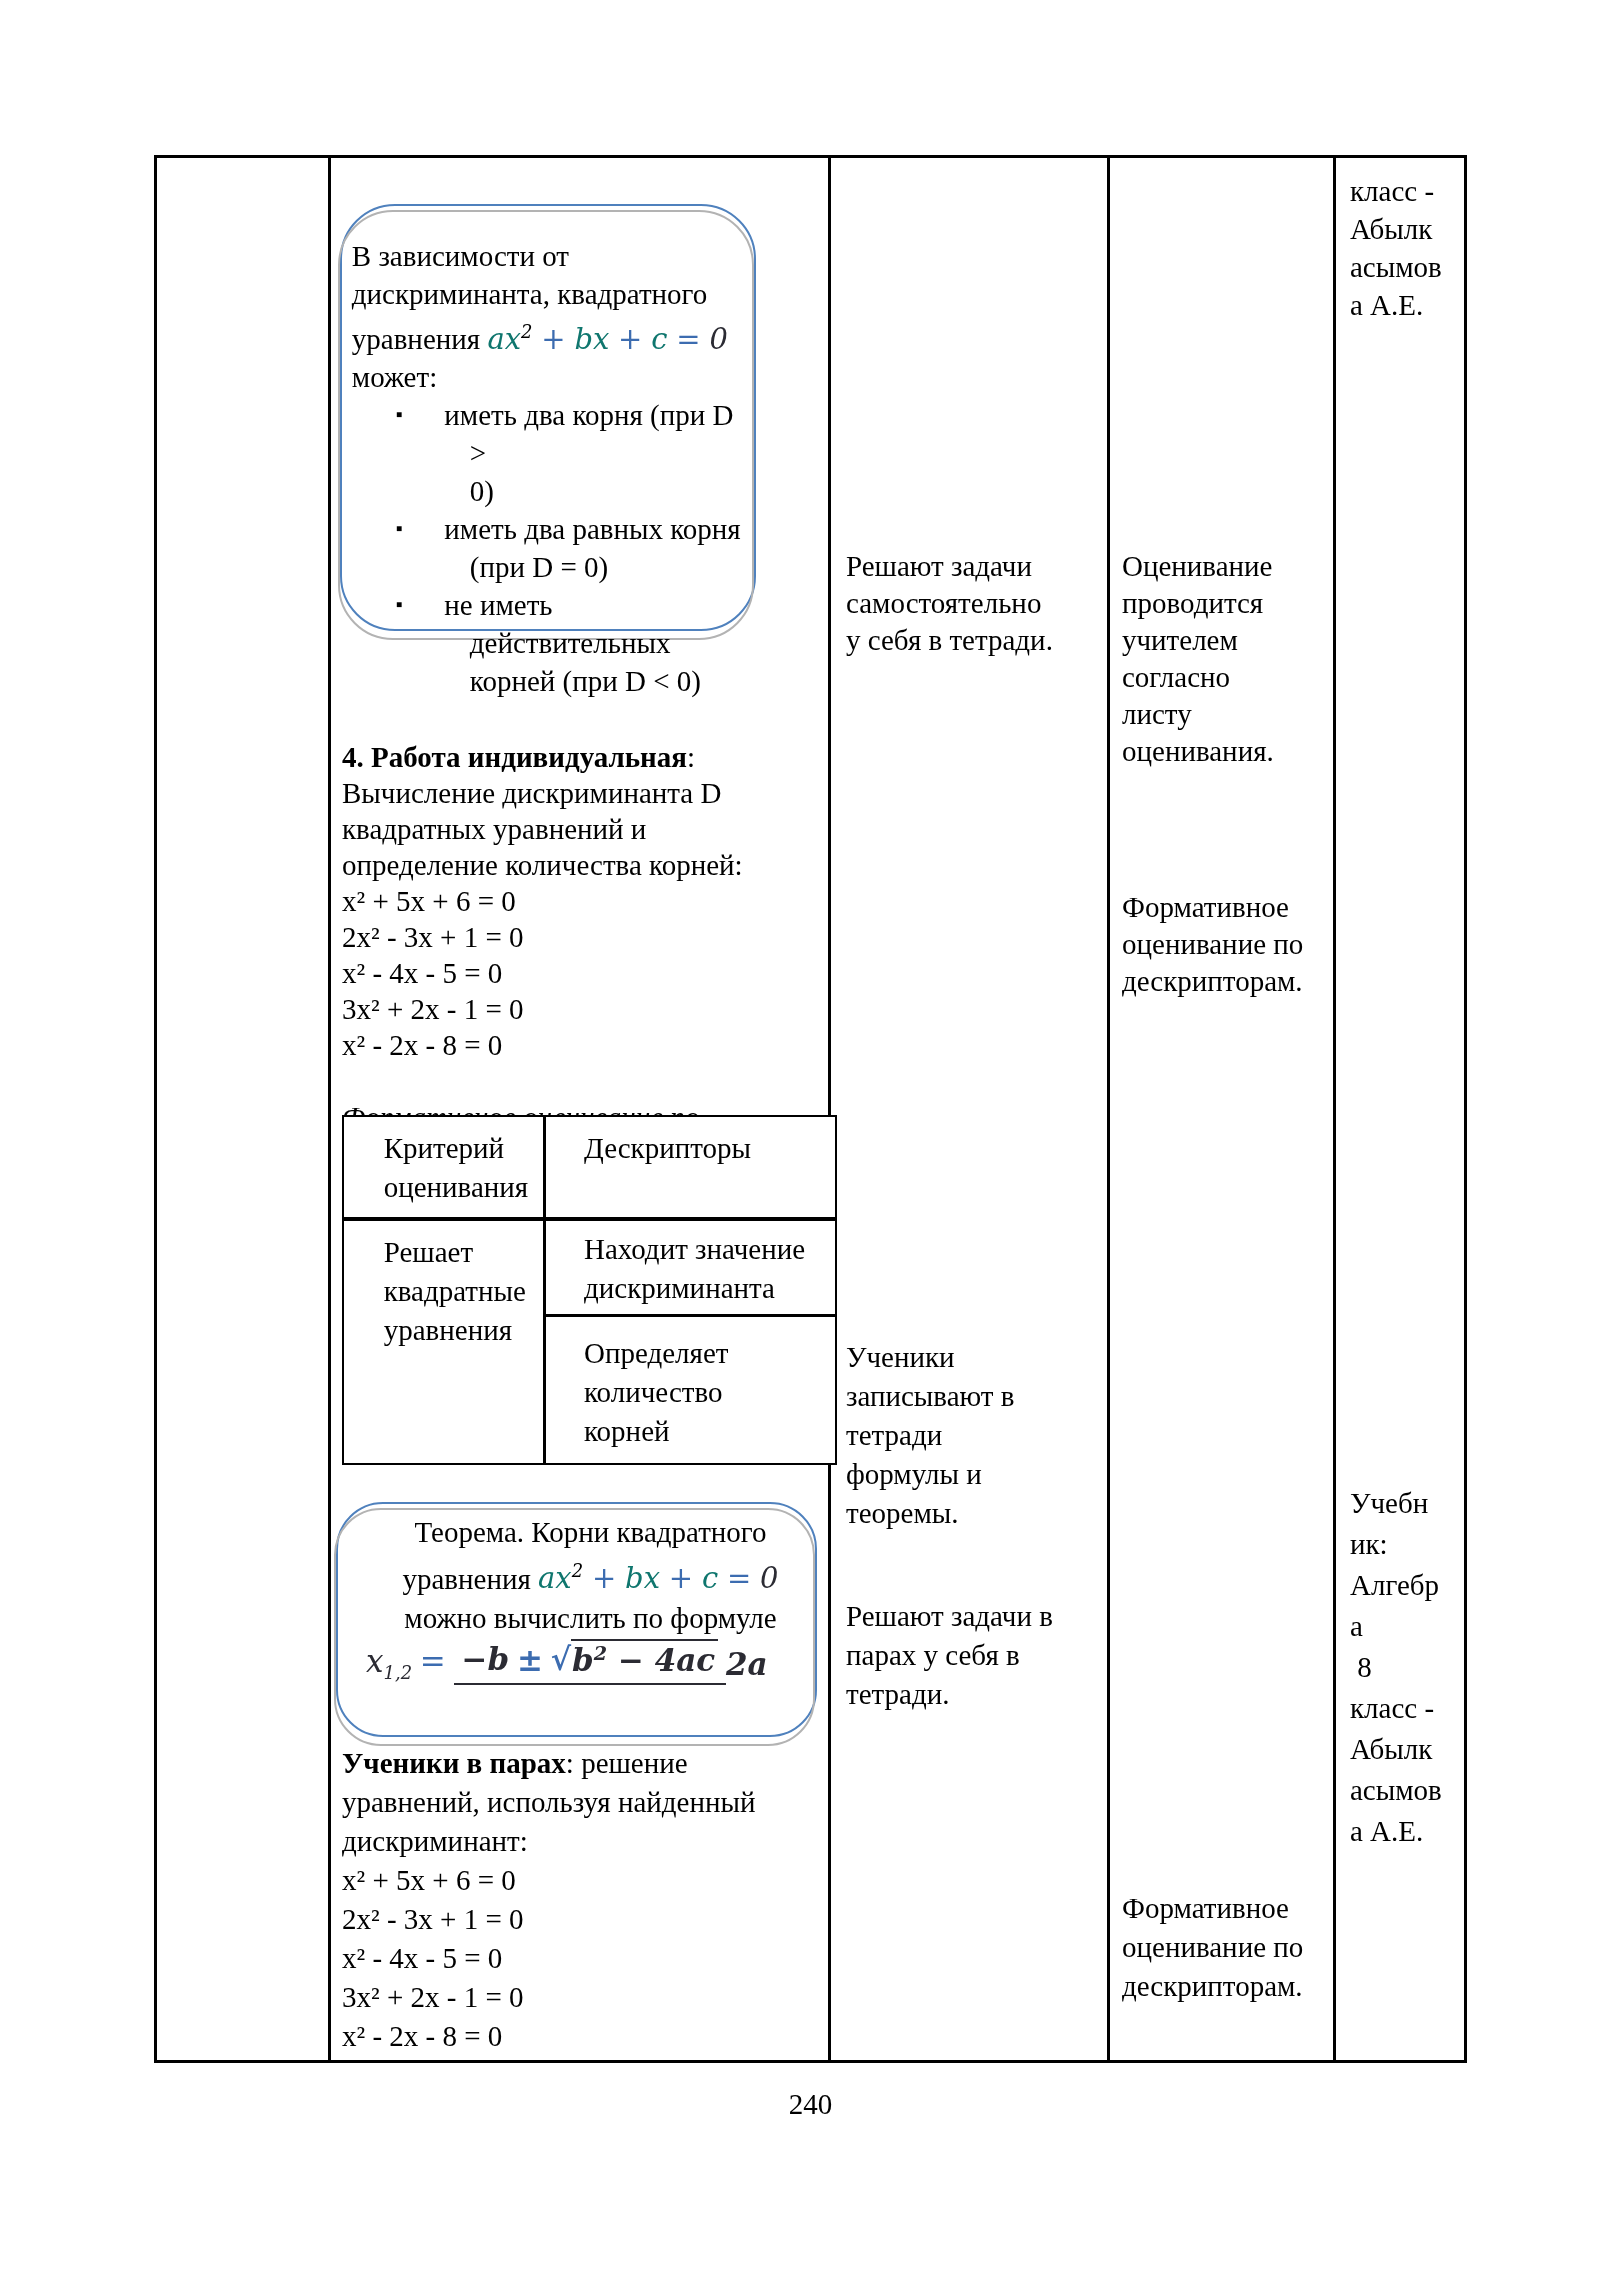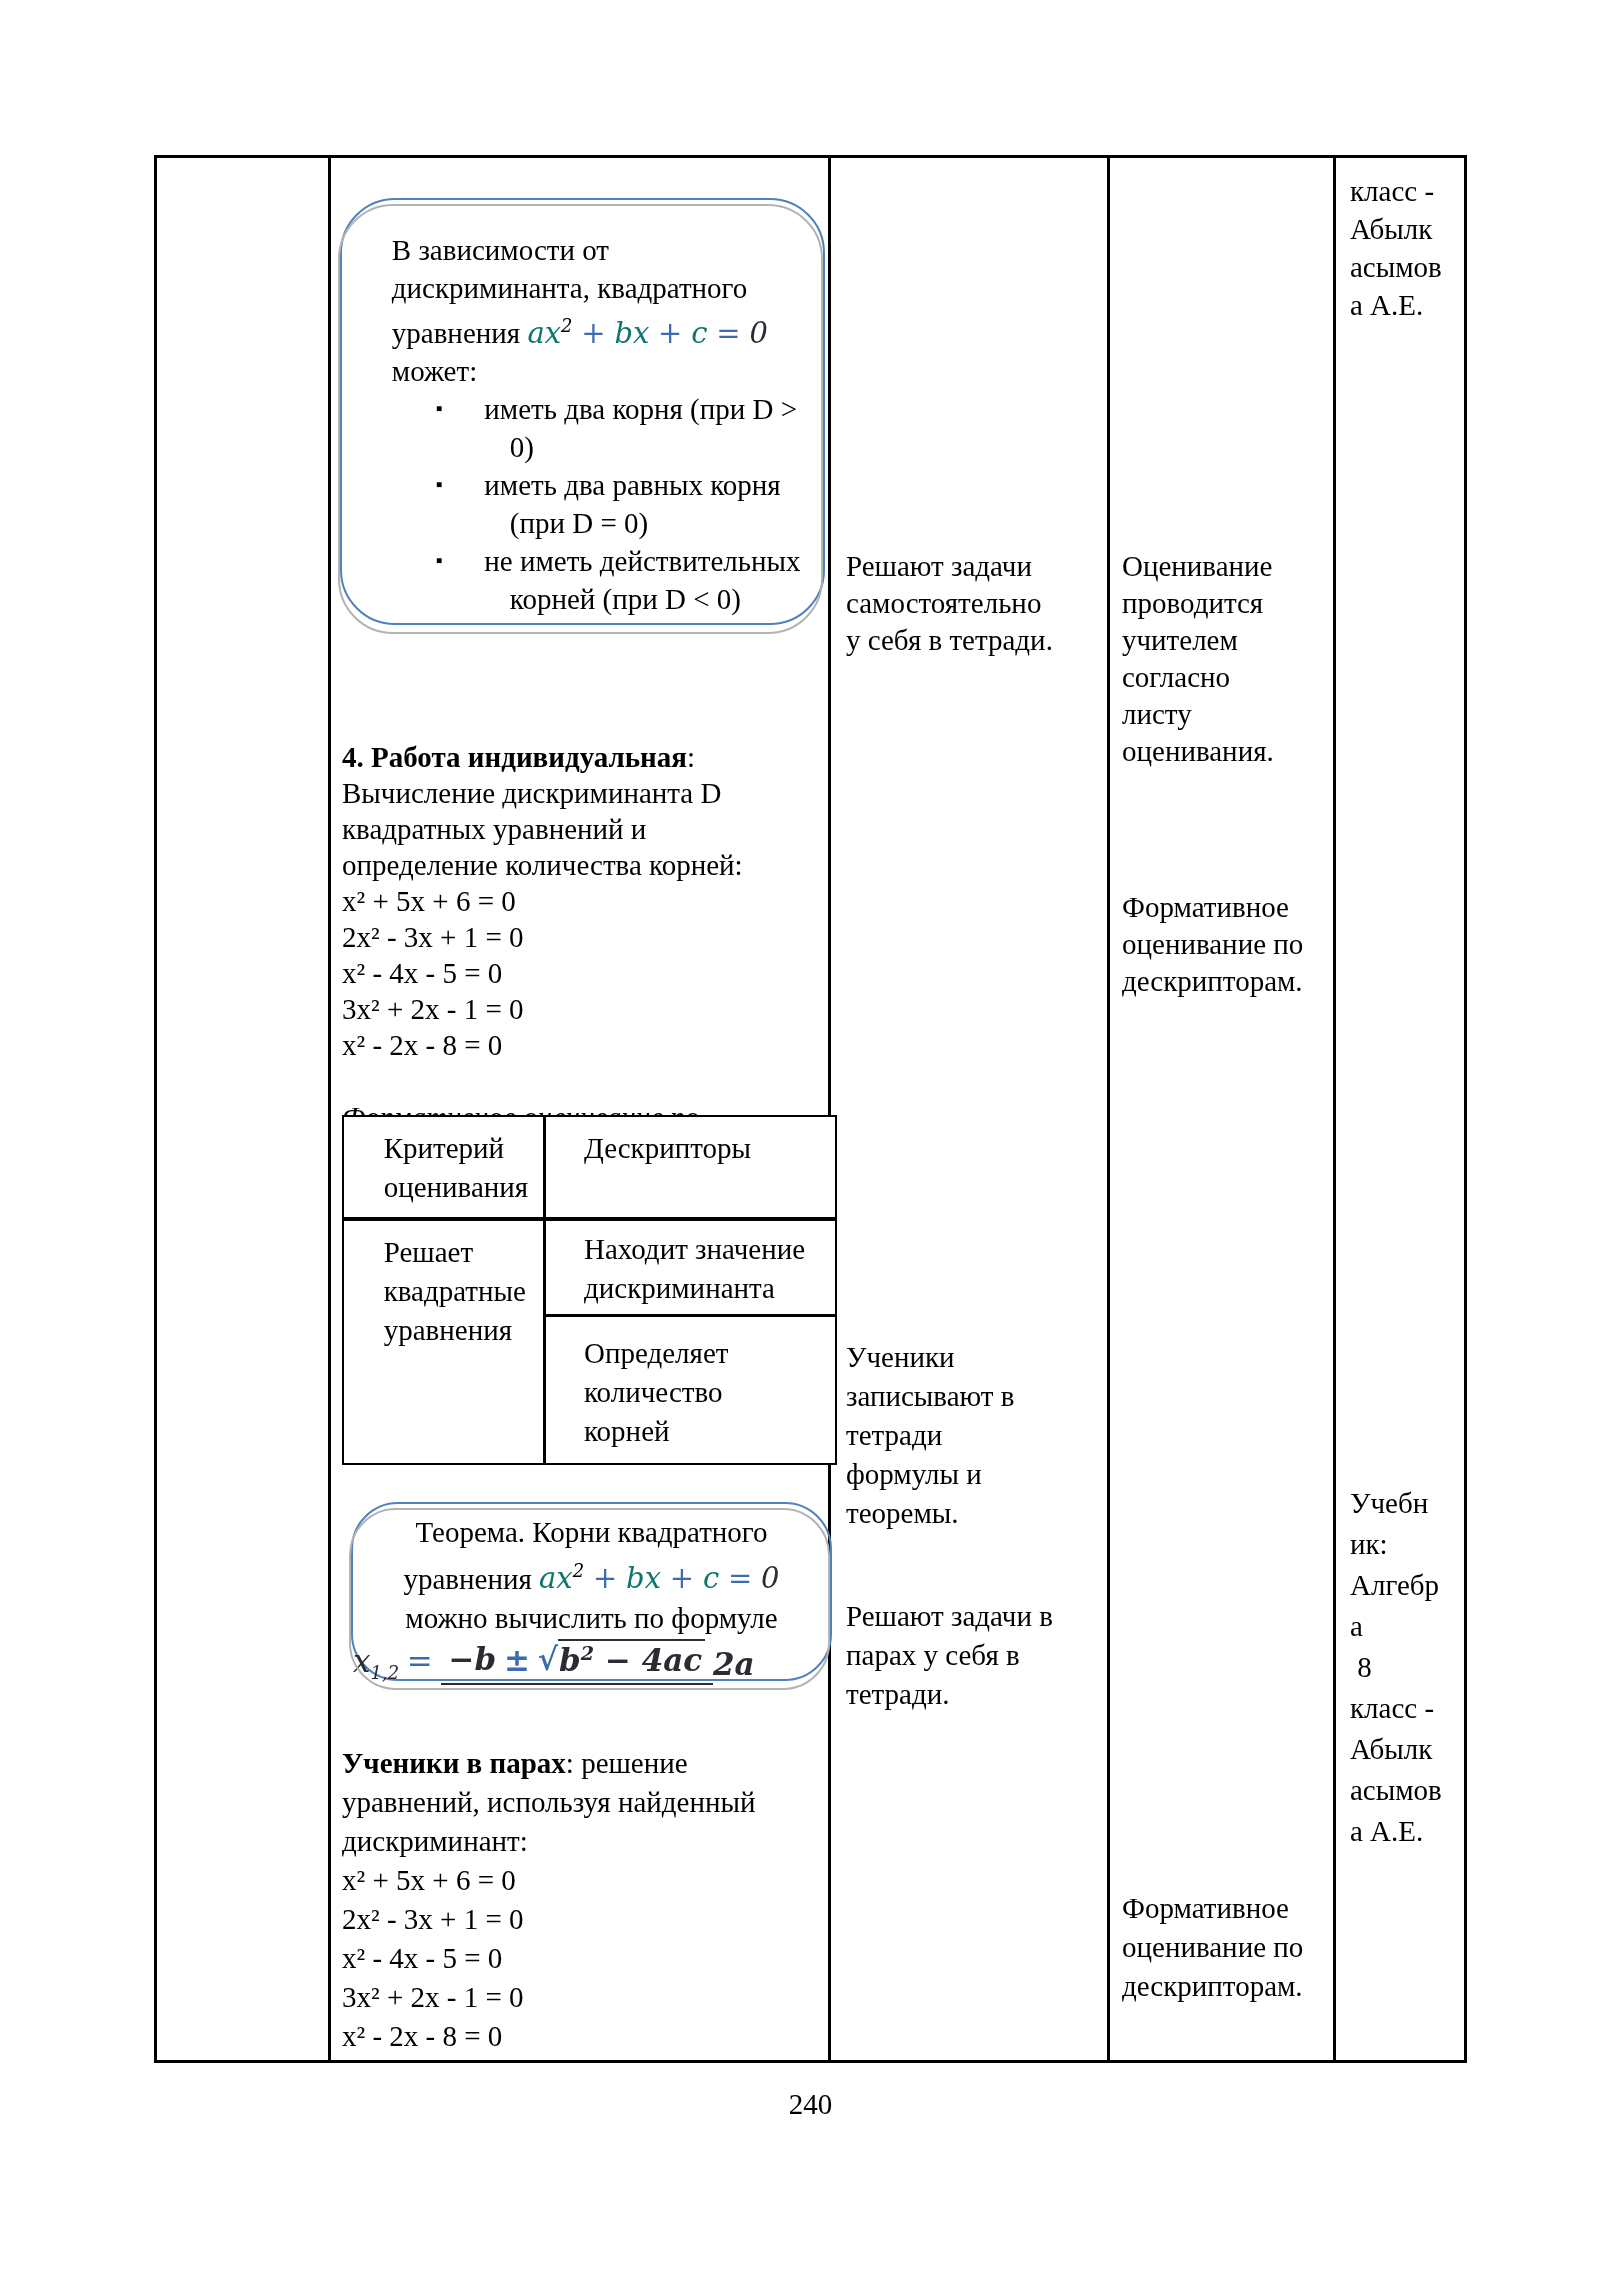"В зависимости от" .box1 { padding-left: 40px -> none; top: 40px -> 46px; width: 485px -> 416px }
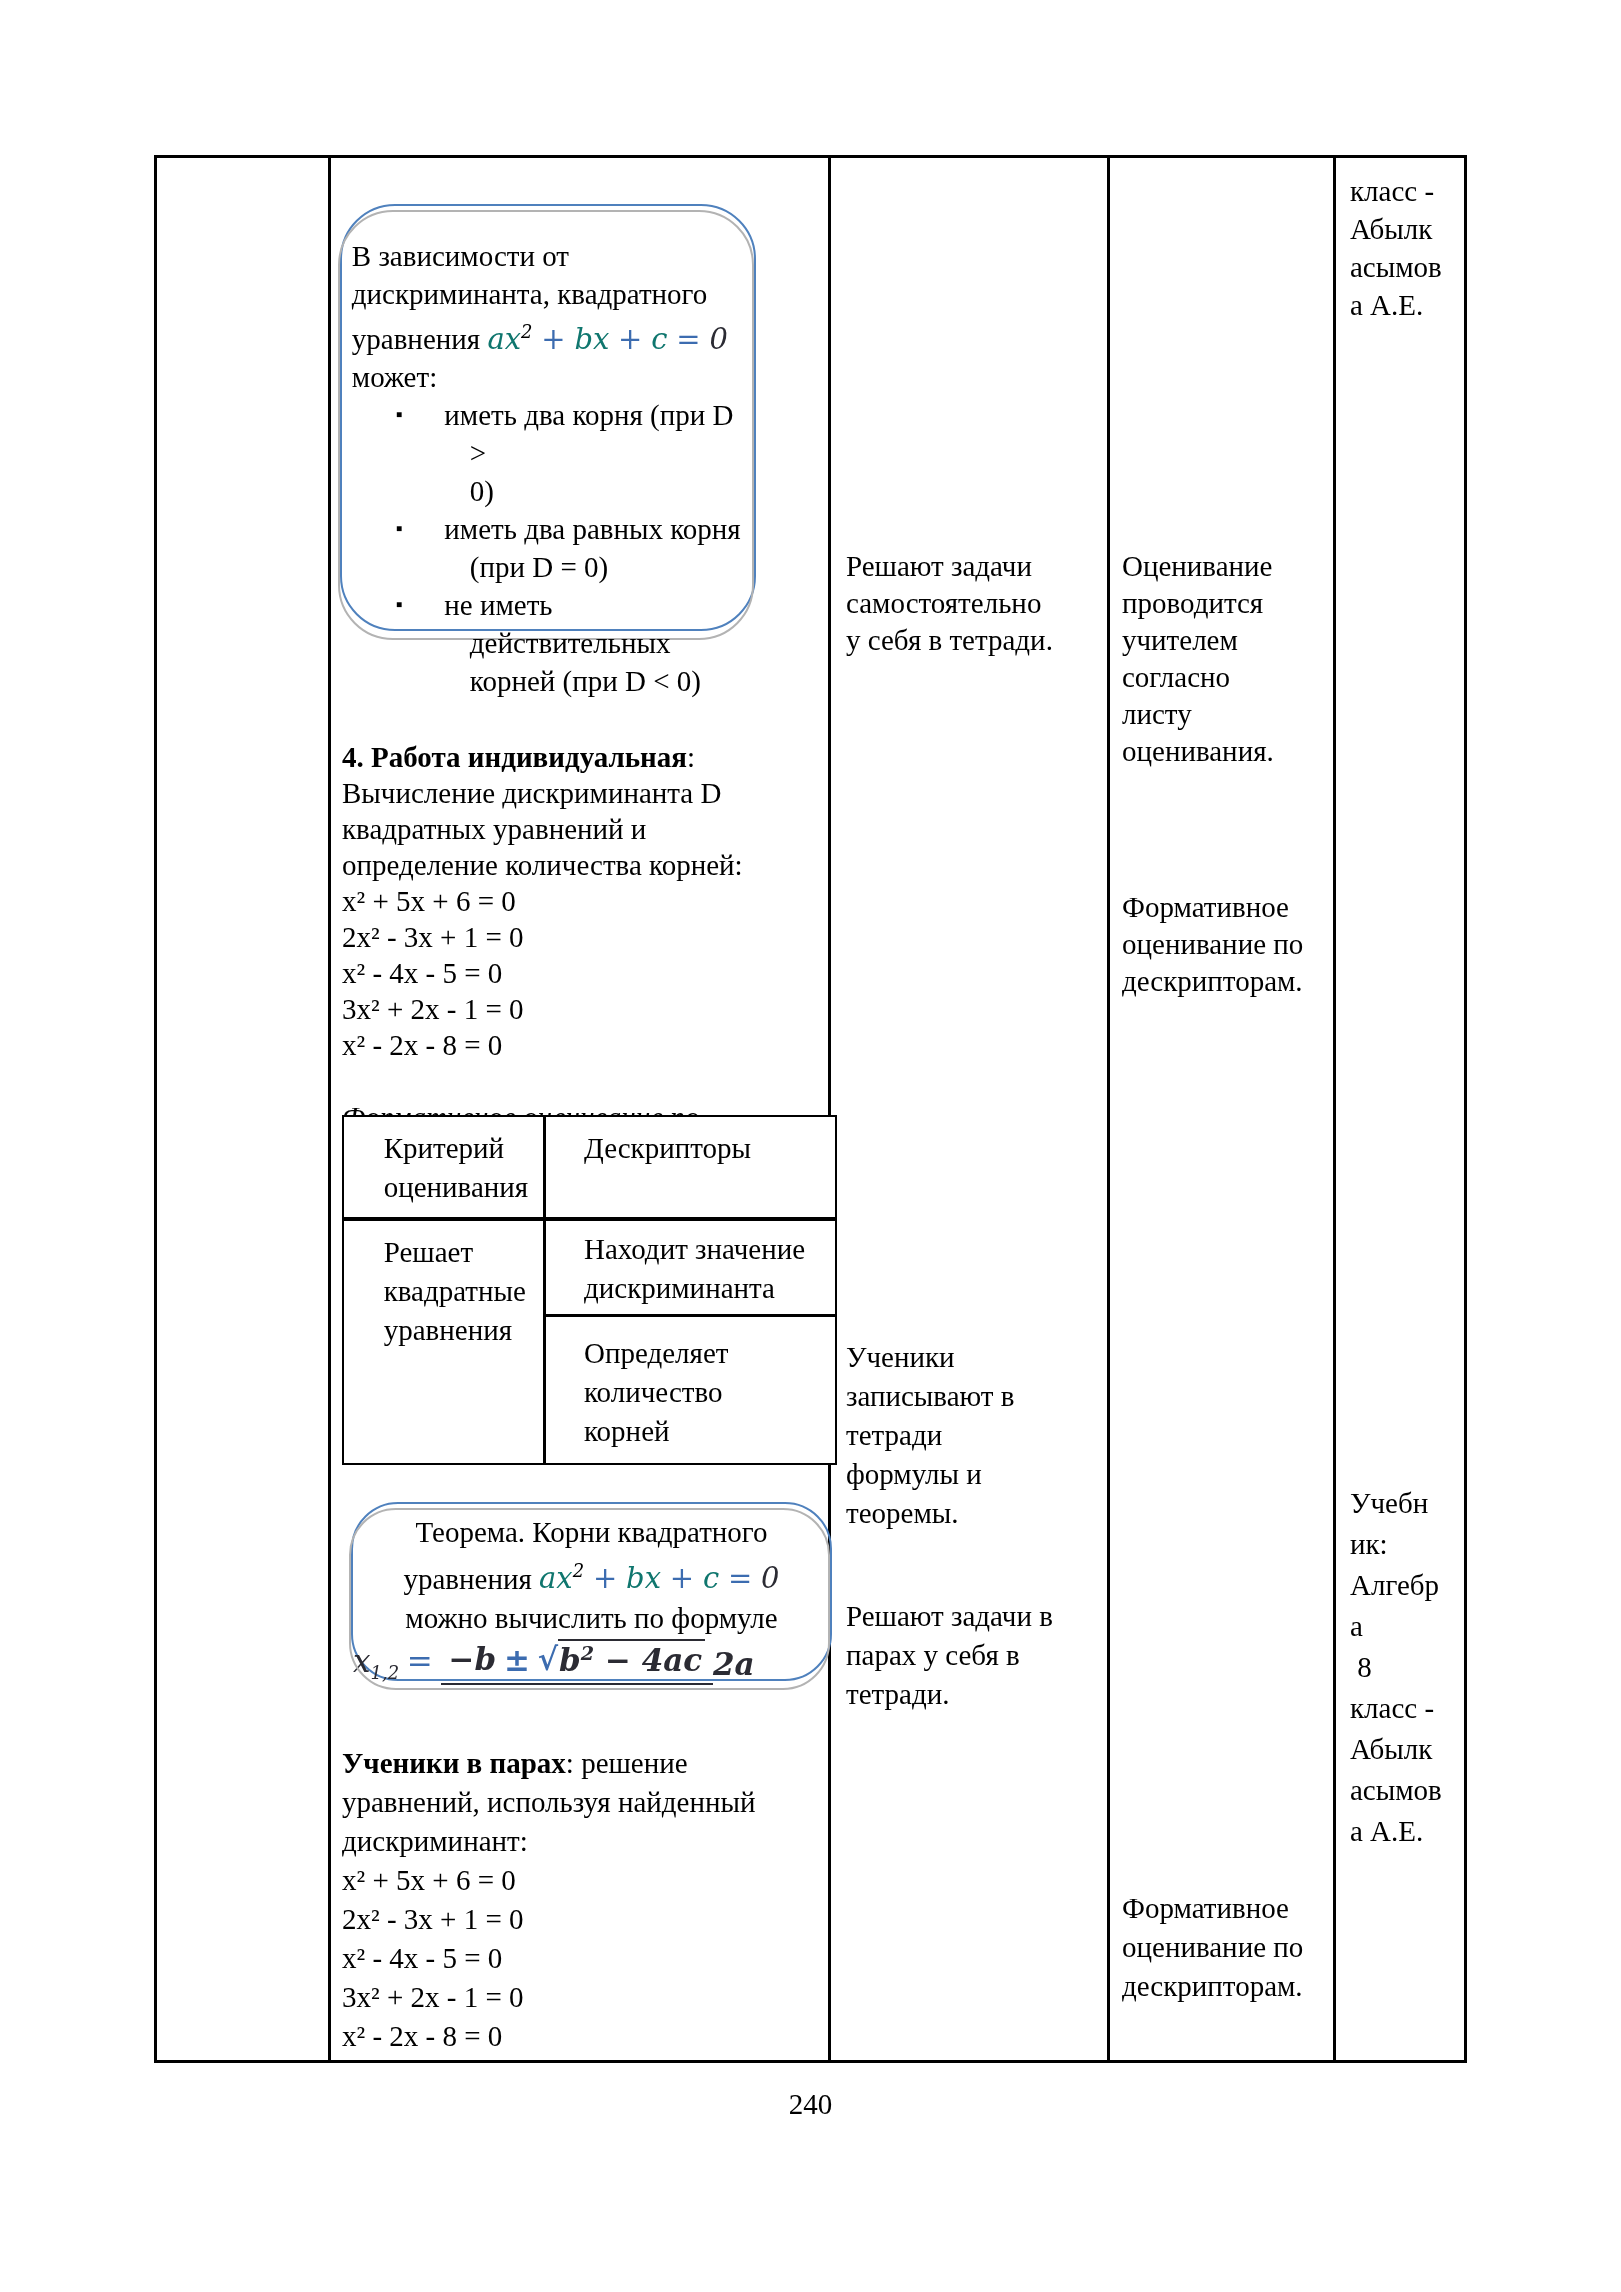"Теорема. Корни квадратного" .box2 { height: 179px -> 235px; left: 194px -> 179px; padding-left: none -> 28px }
